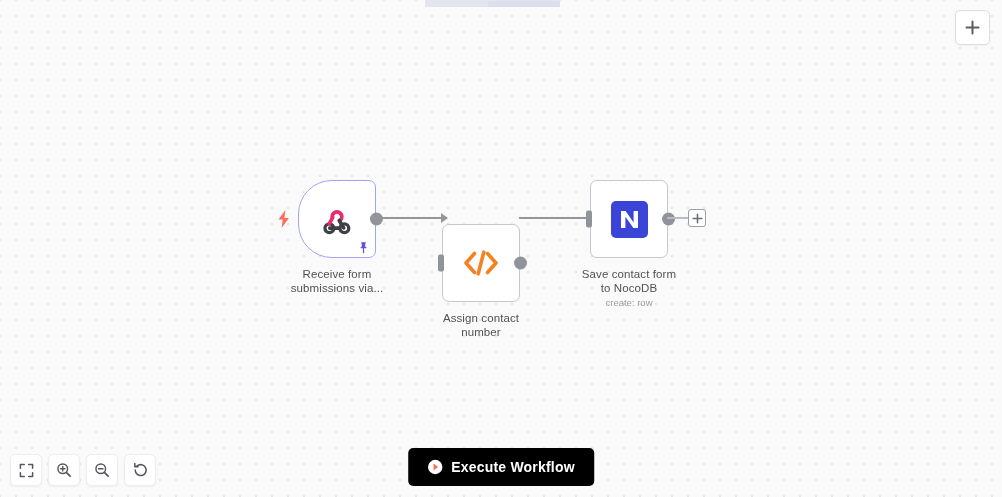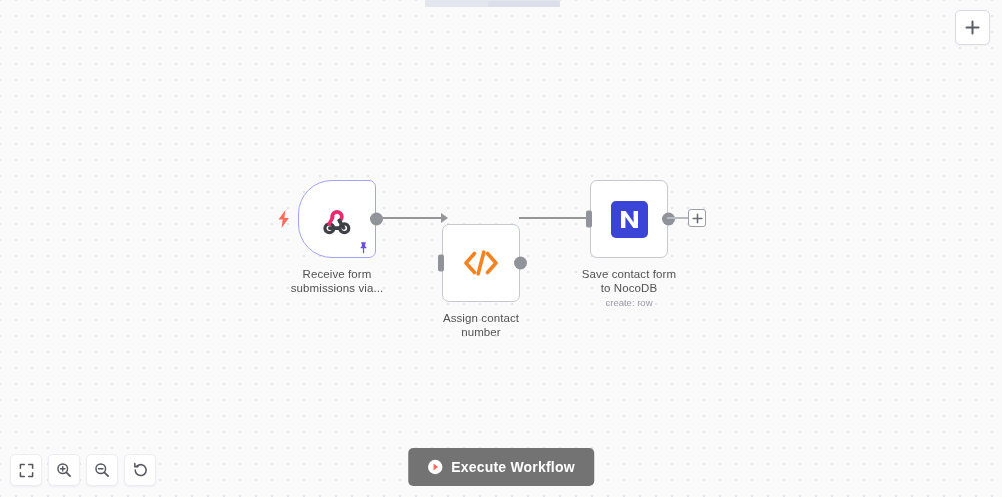"Execute Workflow" #execute-btn { background: #737373 -> #000000 }
